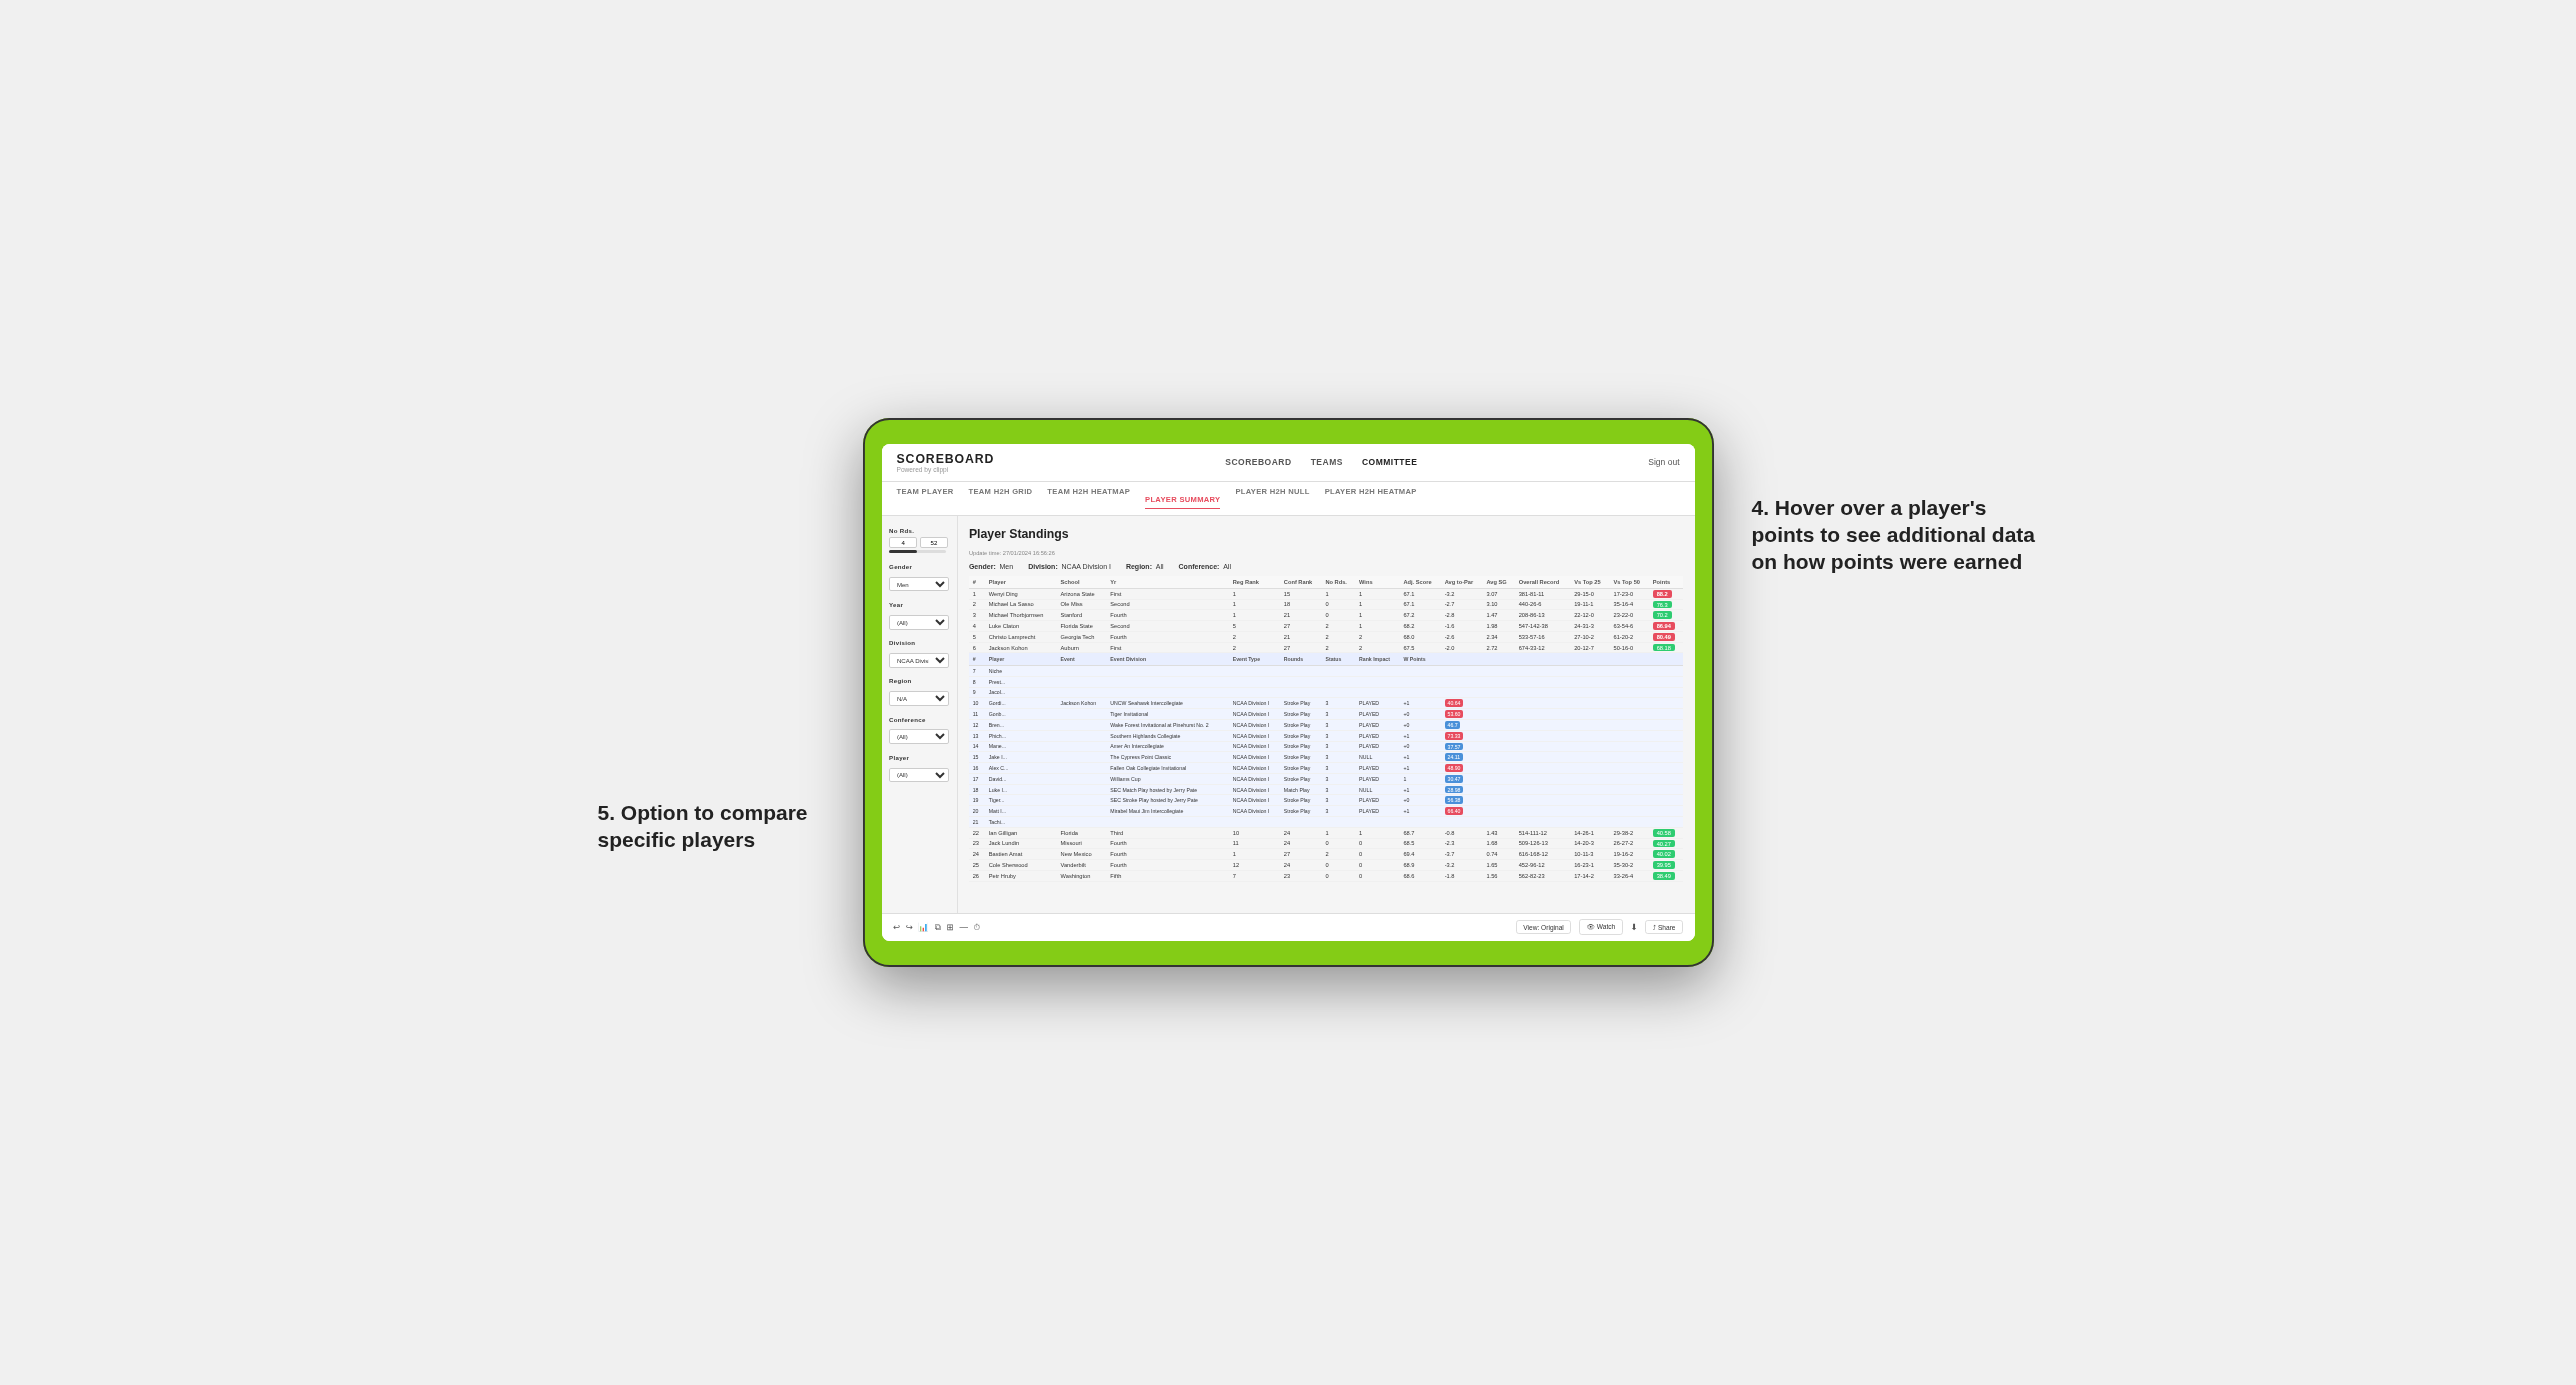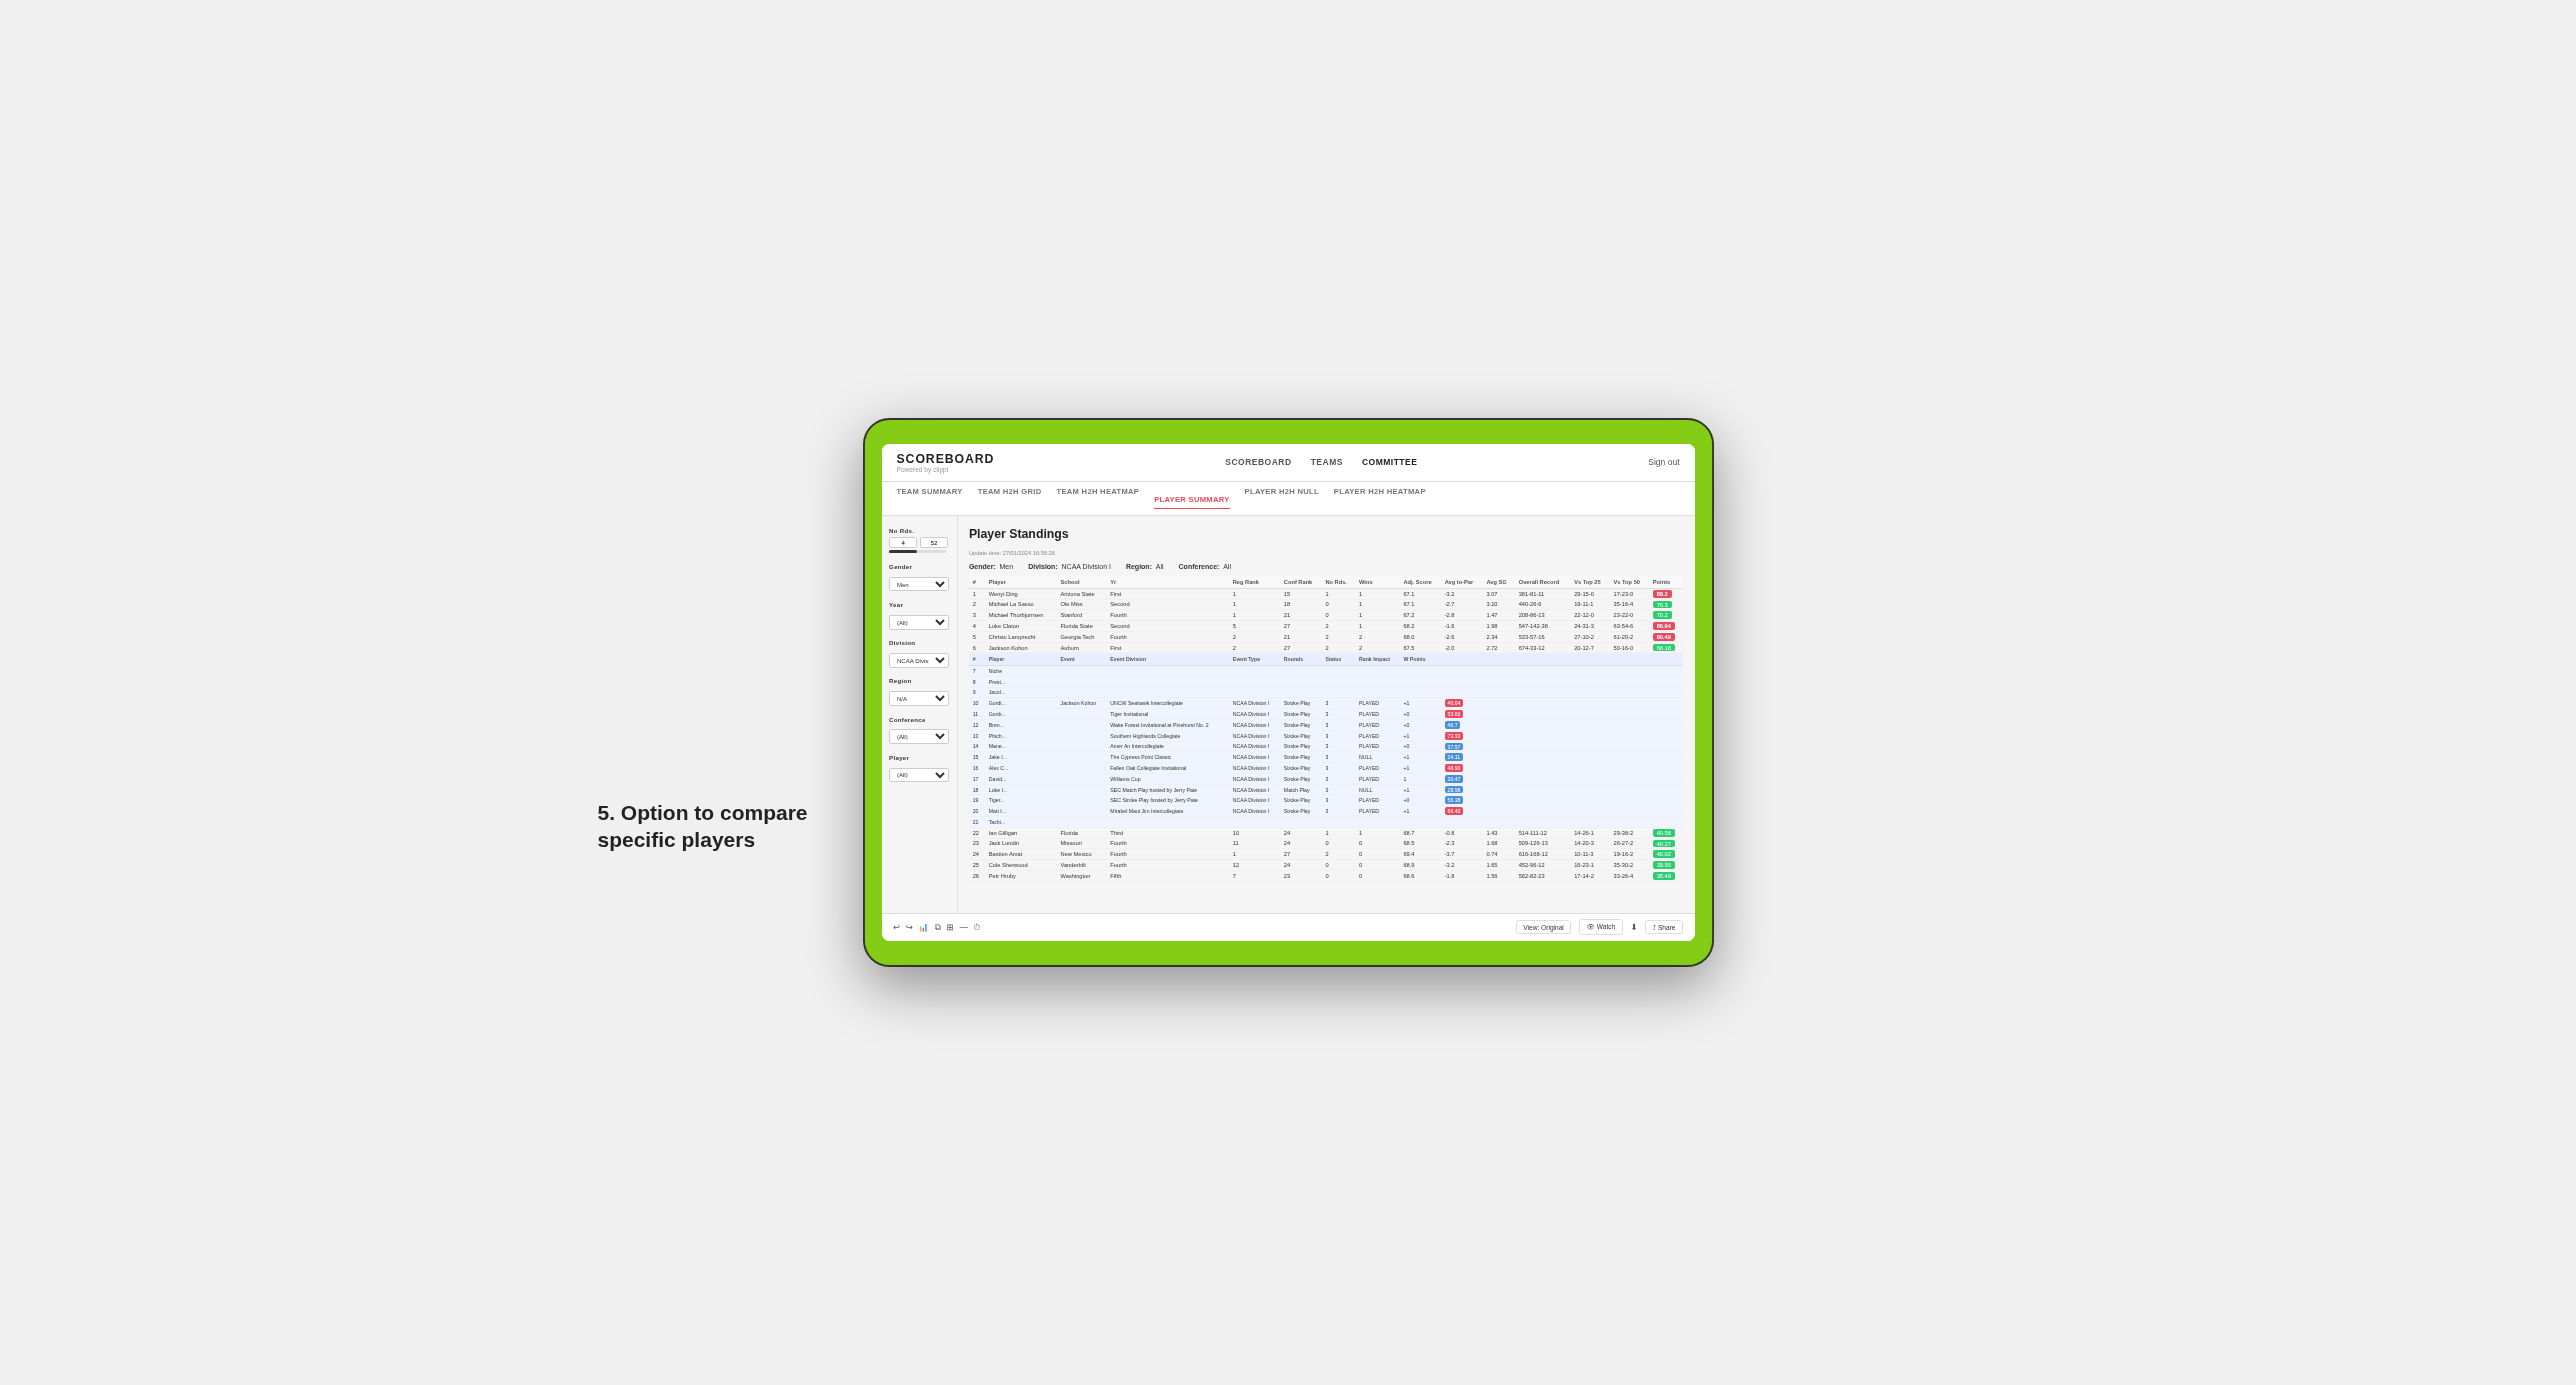"TEAM SUMMARY" span.sub-nav-link { text: SUMMARY -> PLAYER }
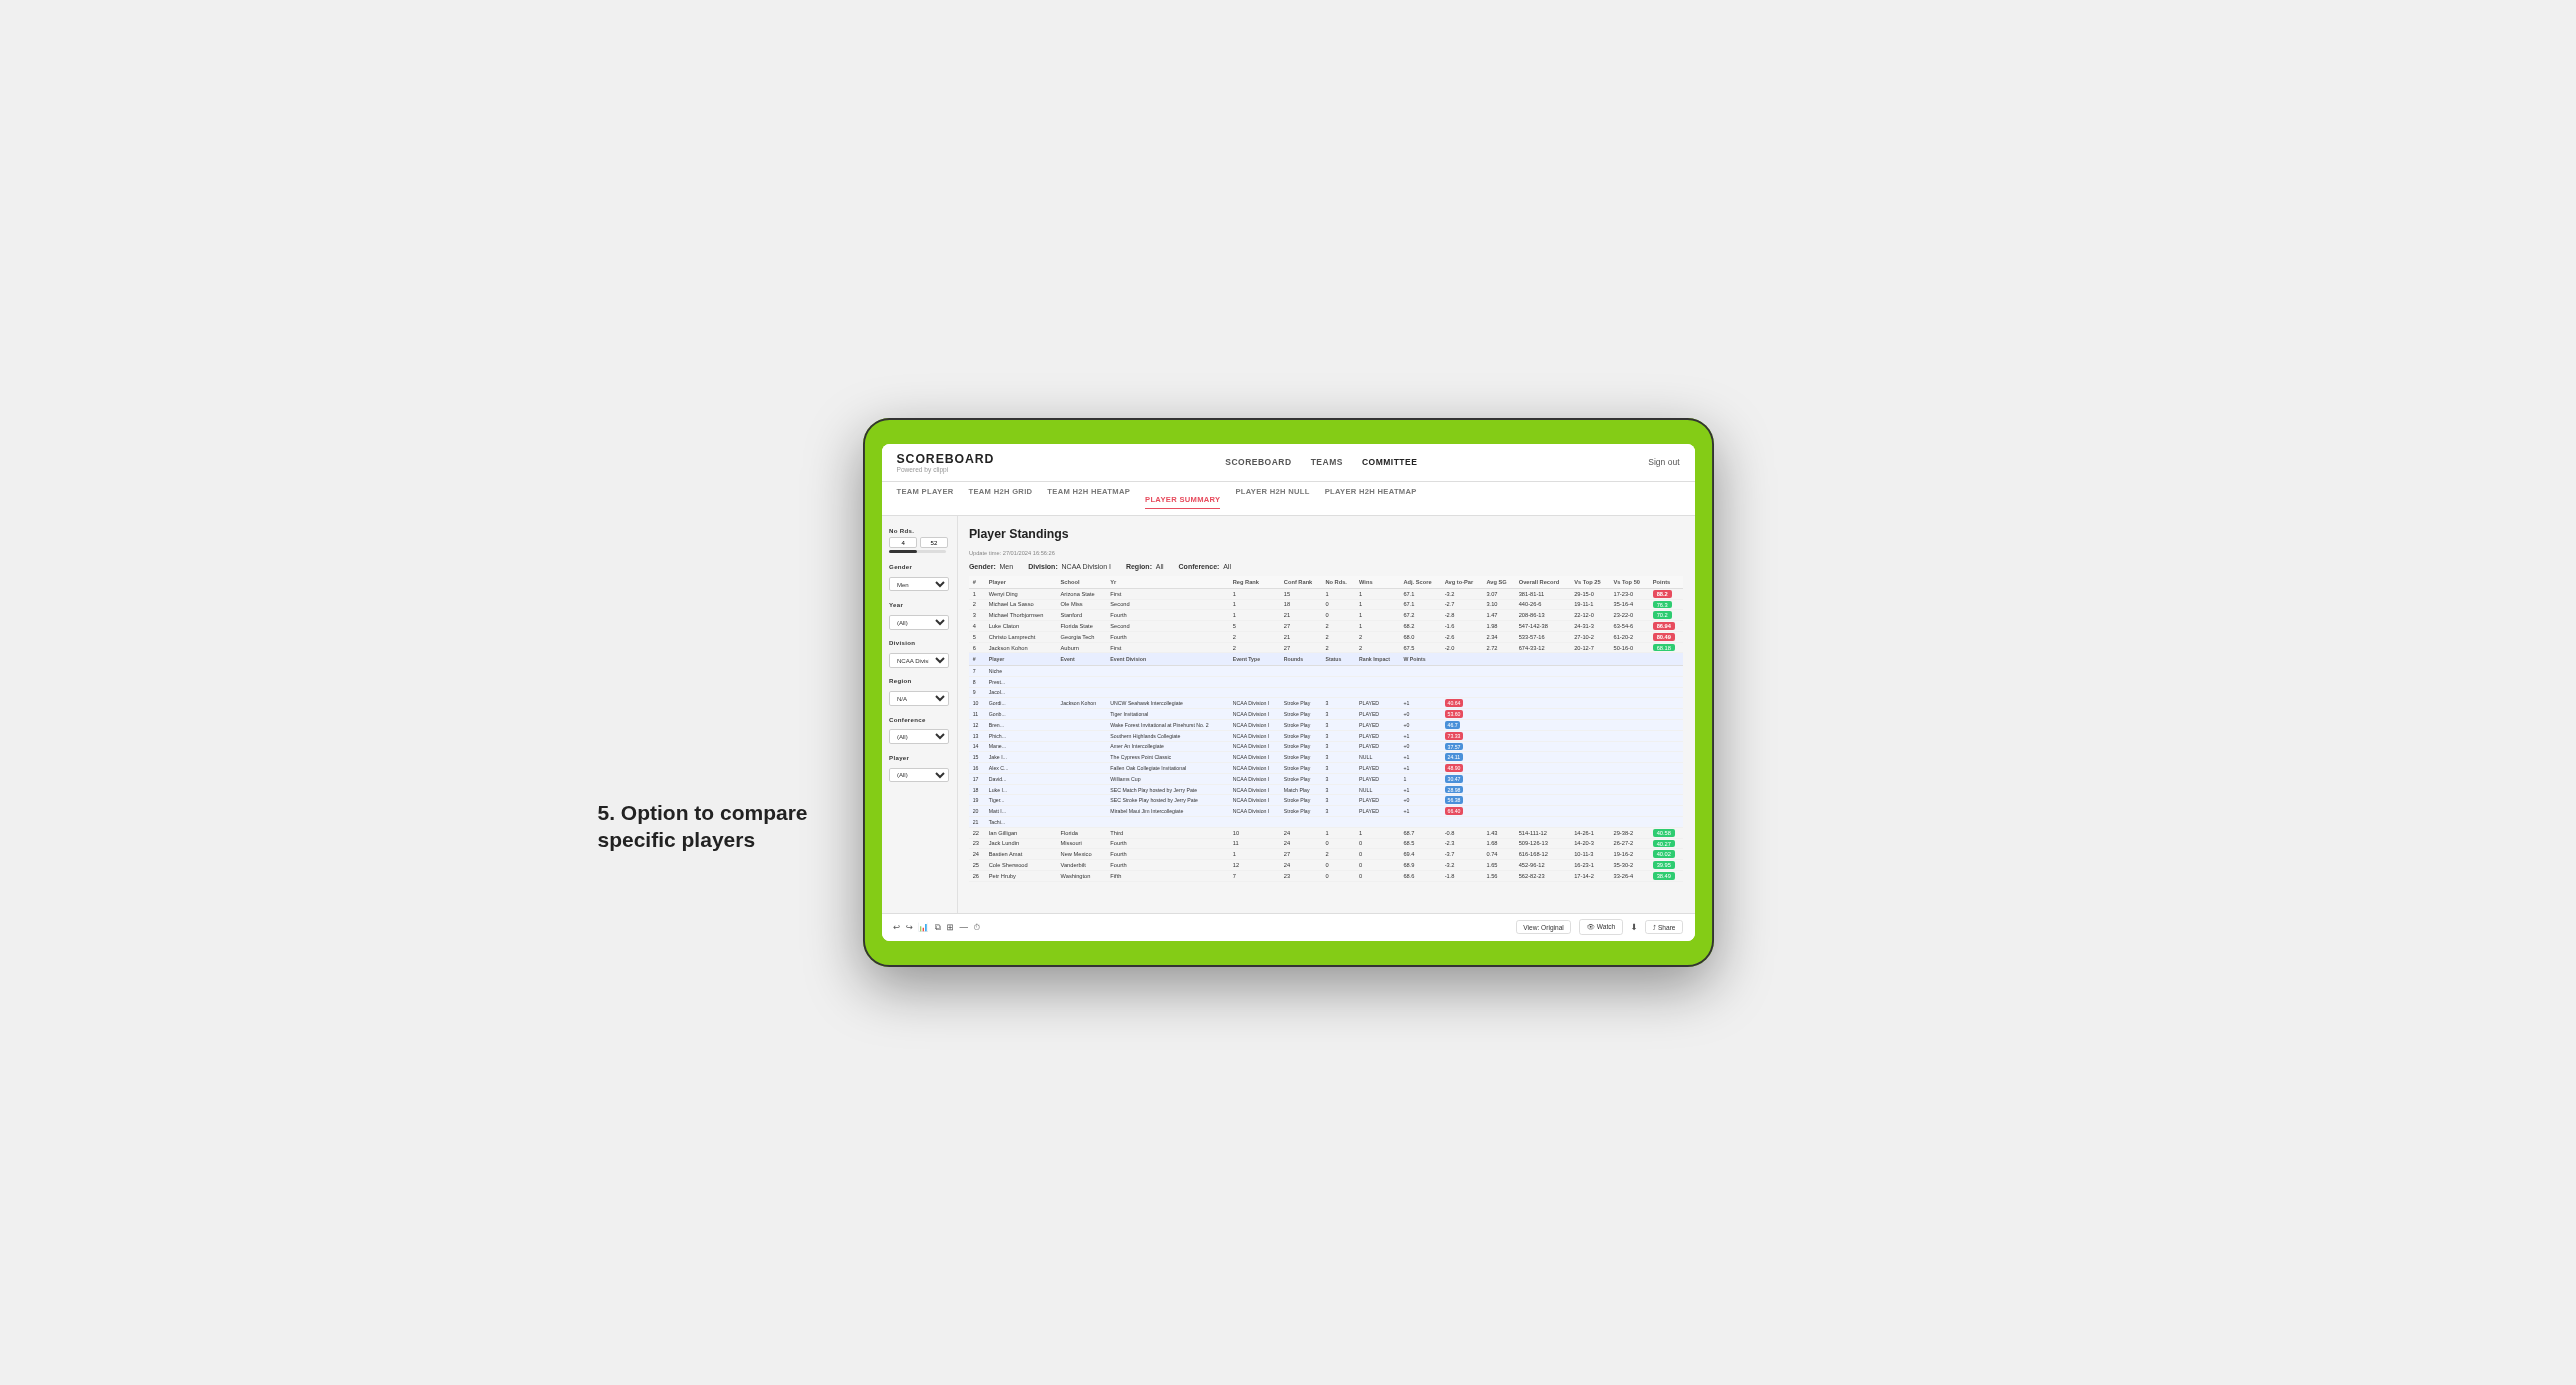"4. Hover over a player's" div.annotation { html: none -> <div> <span>4. Hover over a player's points to see additional data on how points were earned</span> </div> }
